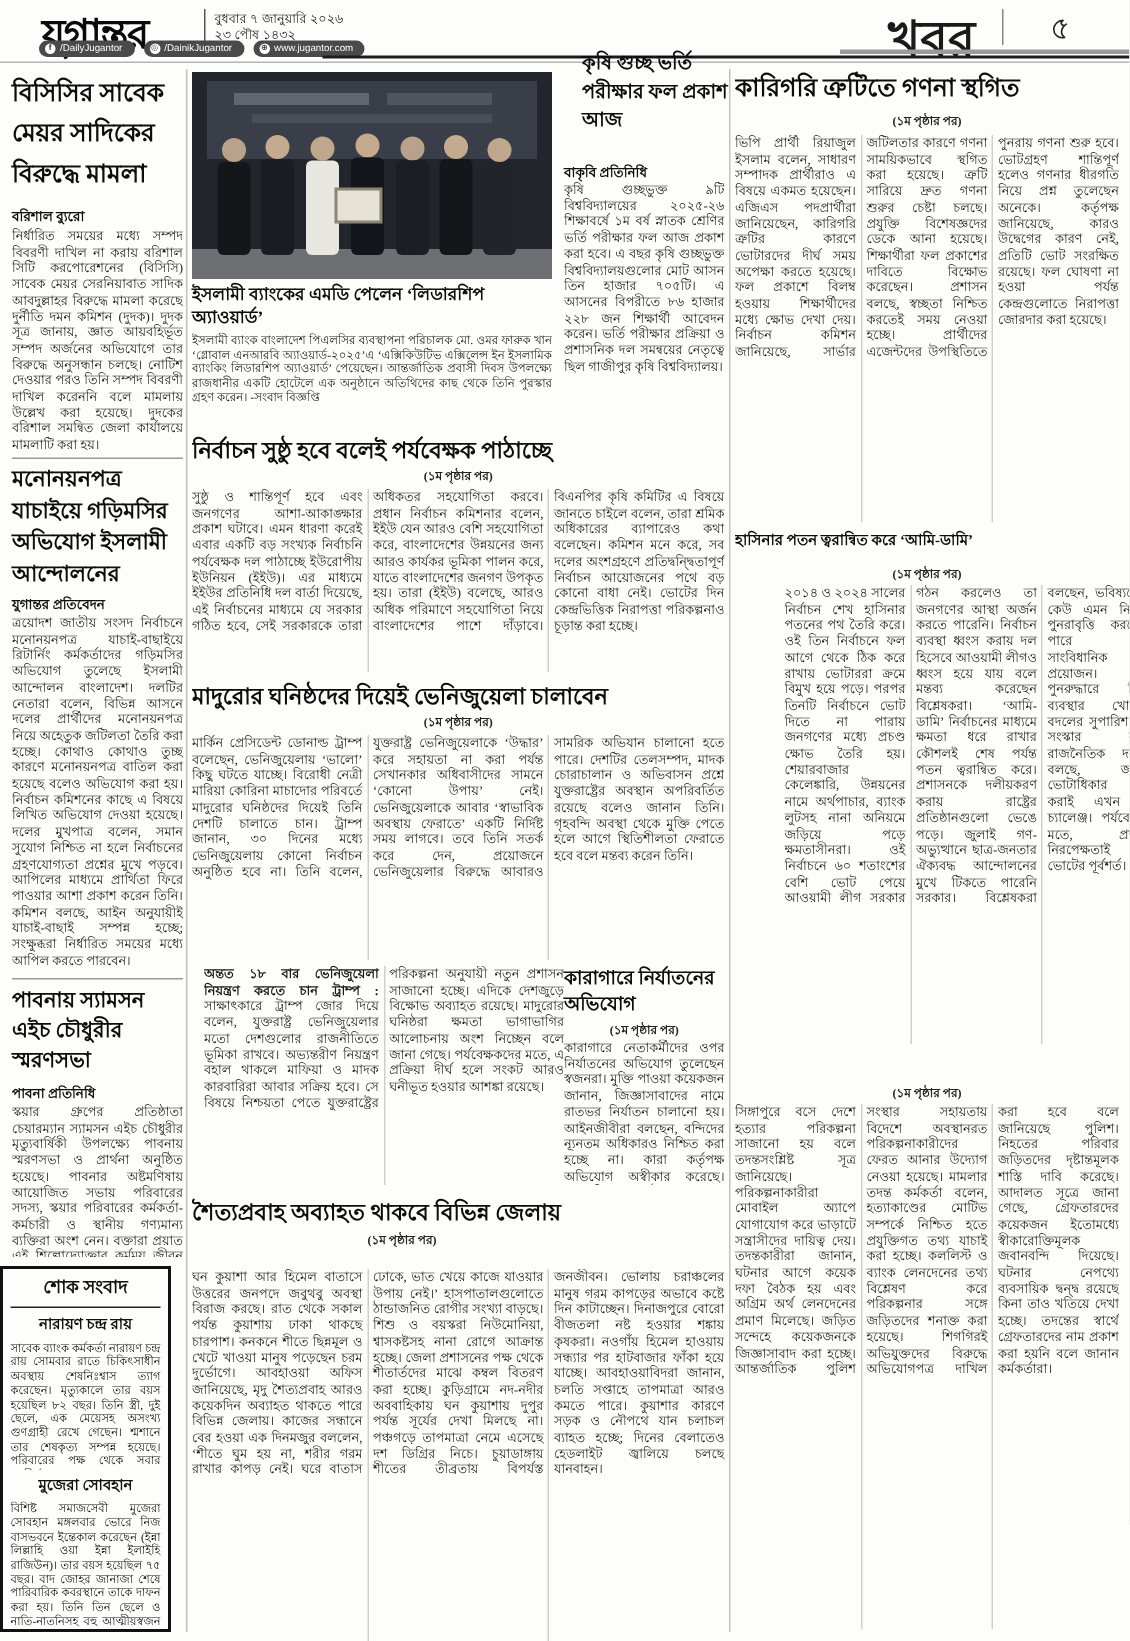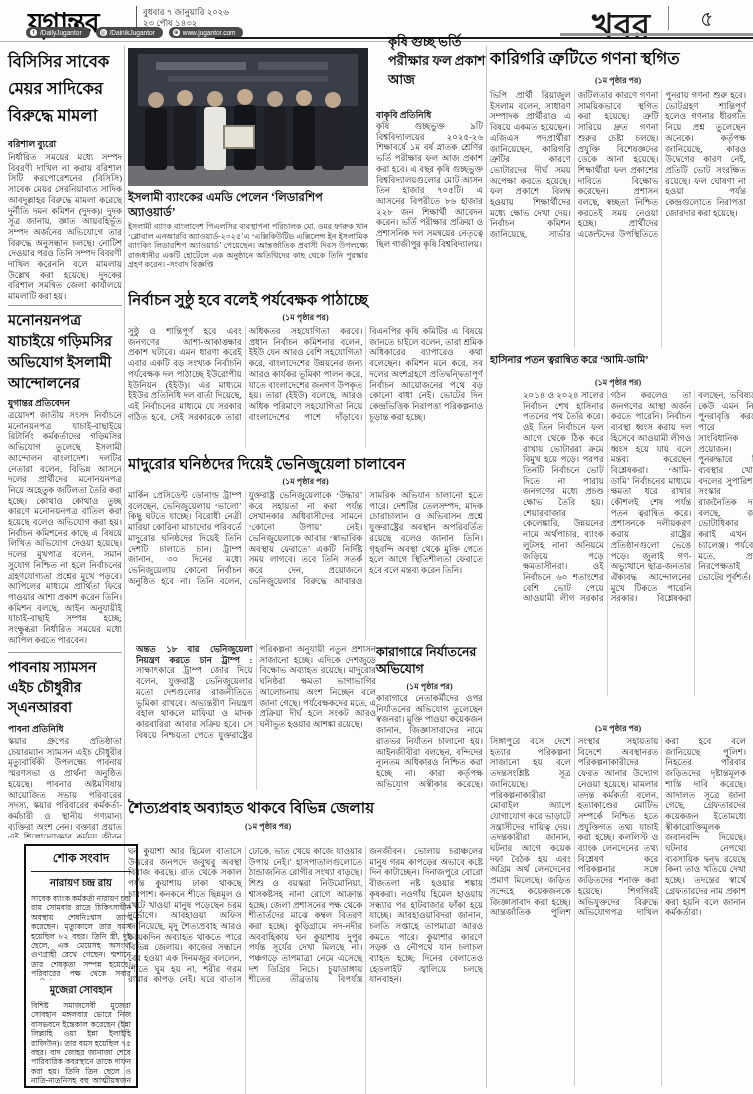"পাবনায় স্যামসন এইচ চৌধুরীর স্এনআরবা" div.abs { text: স্এনআরবা -> স্মরণসভা }
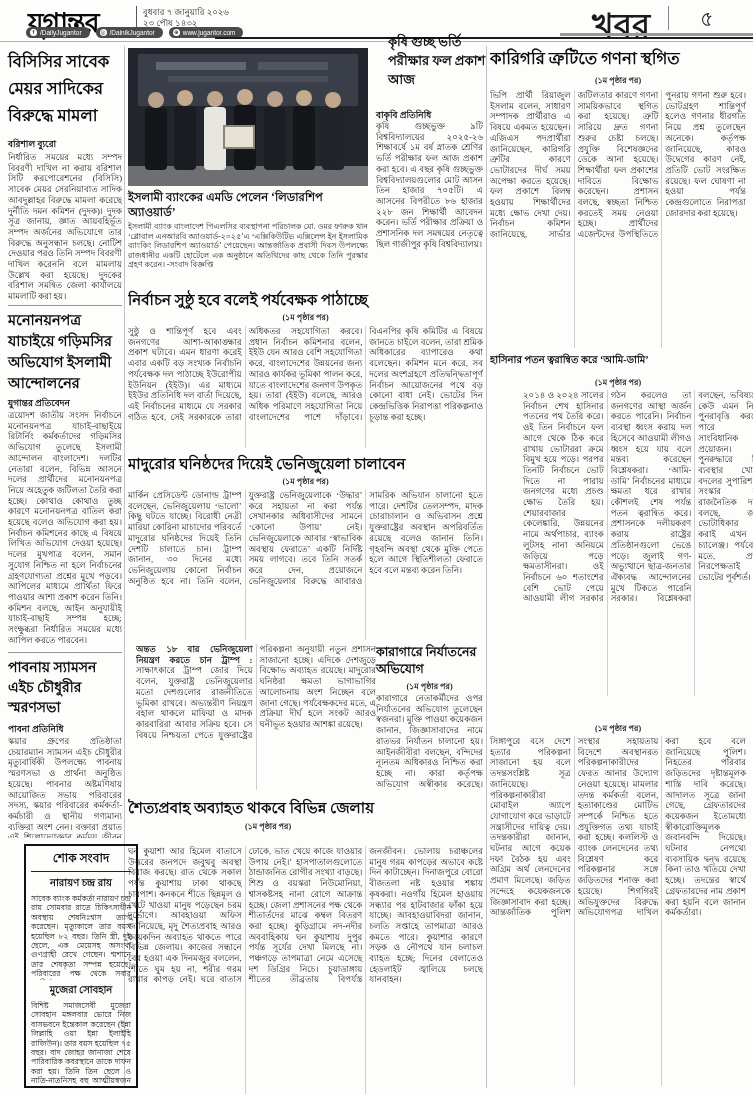"শোক সংবাদ" .obit { left: 24px -> 0 }
